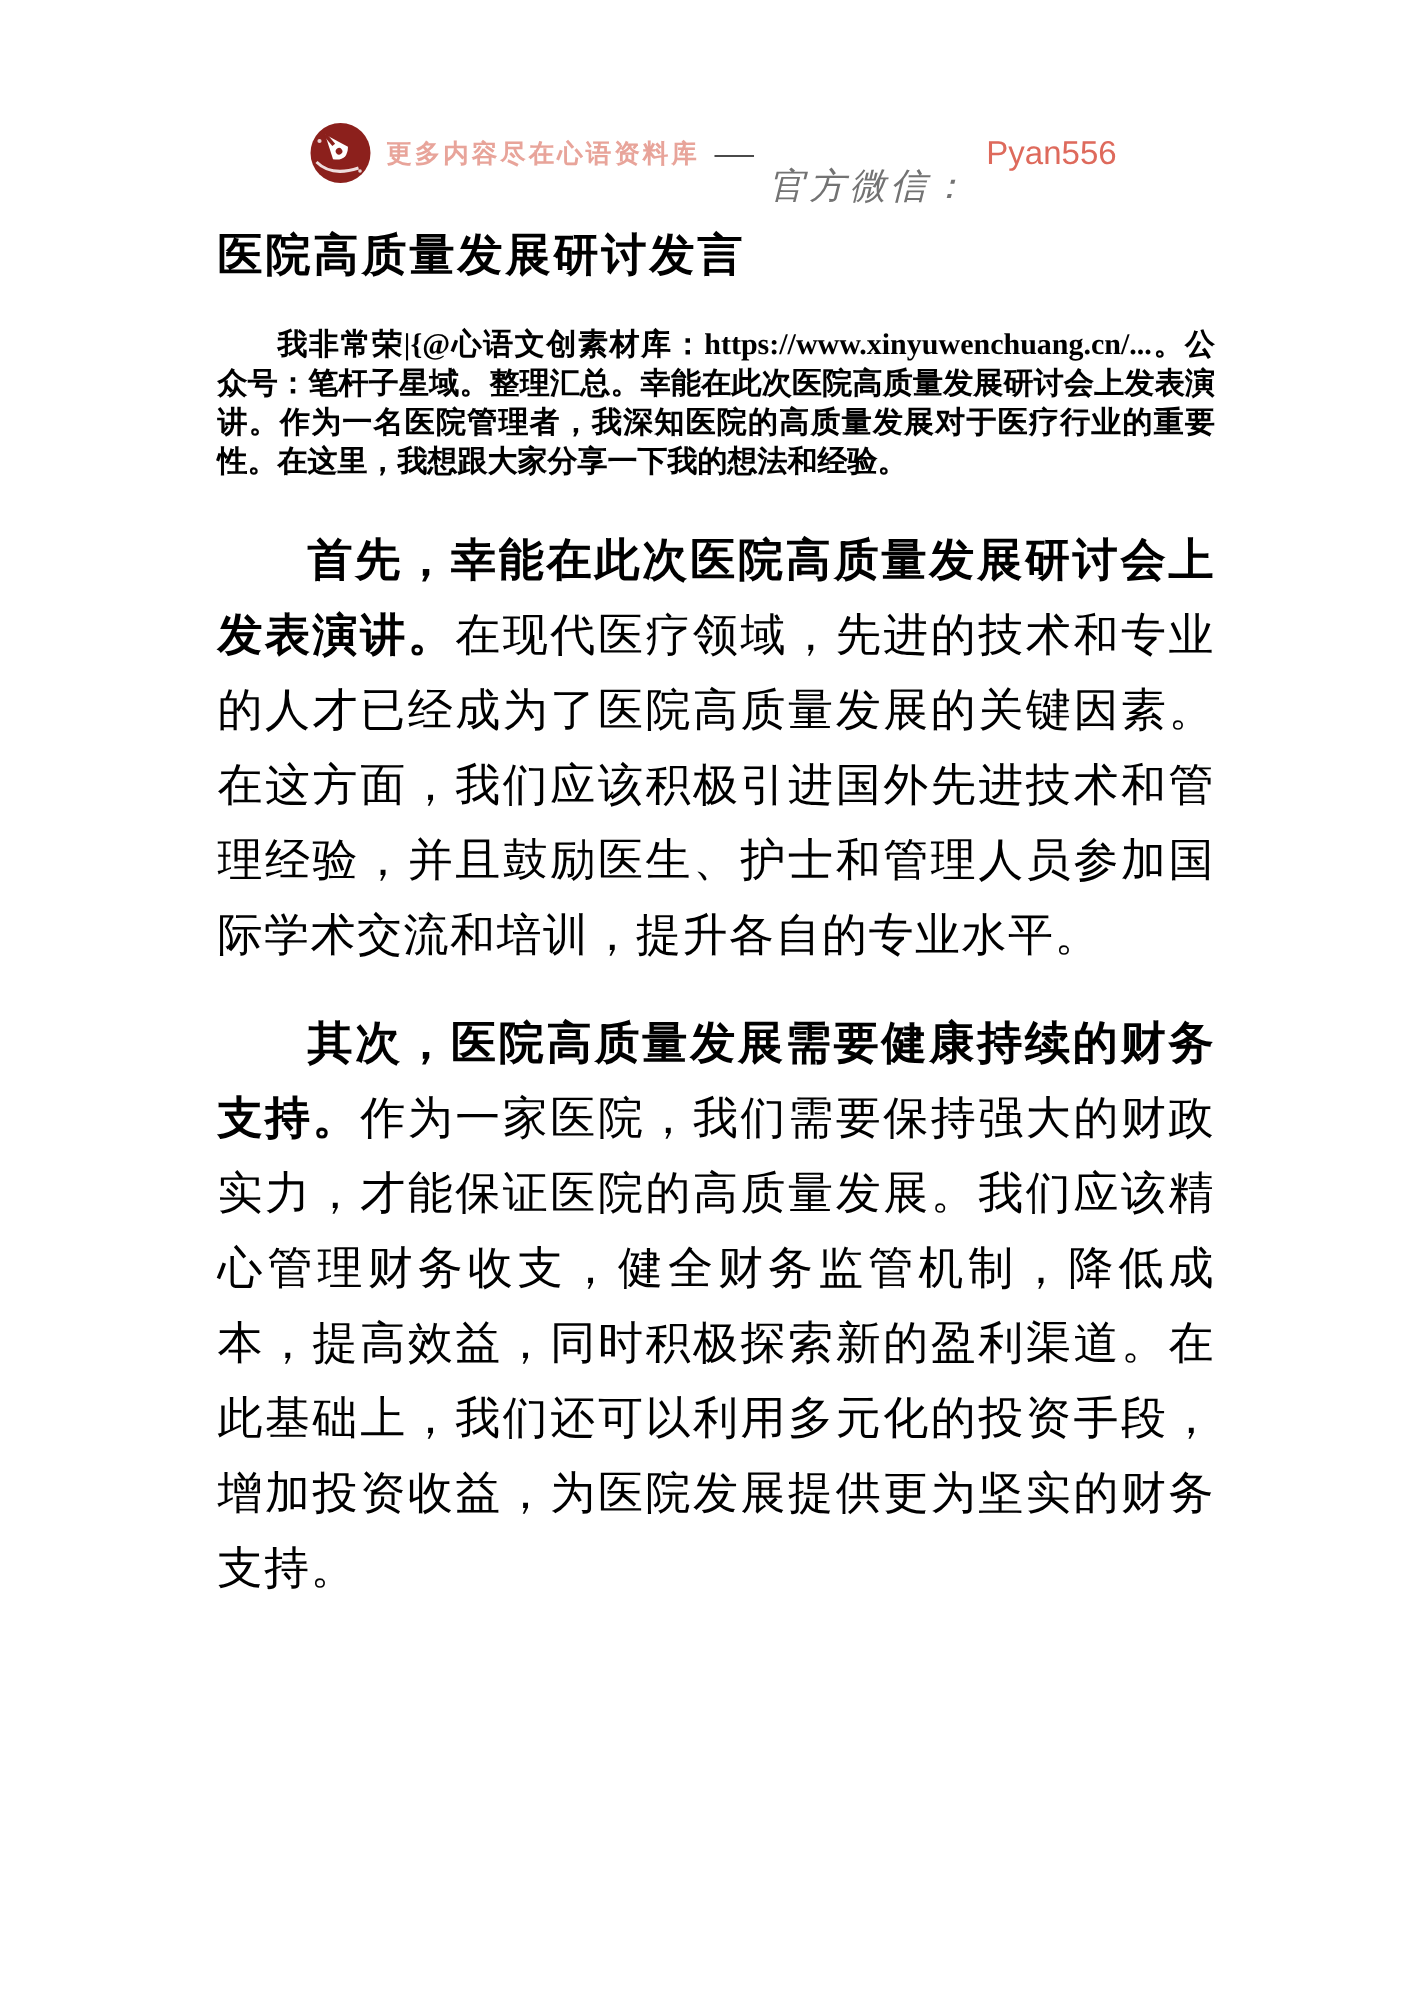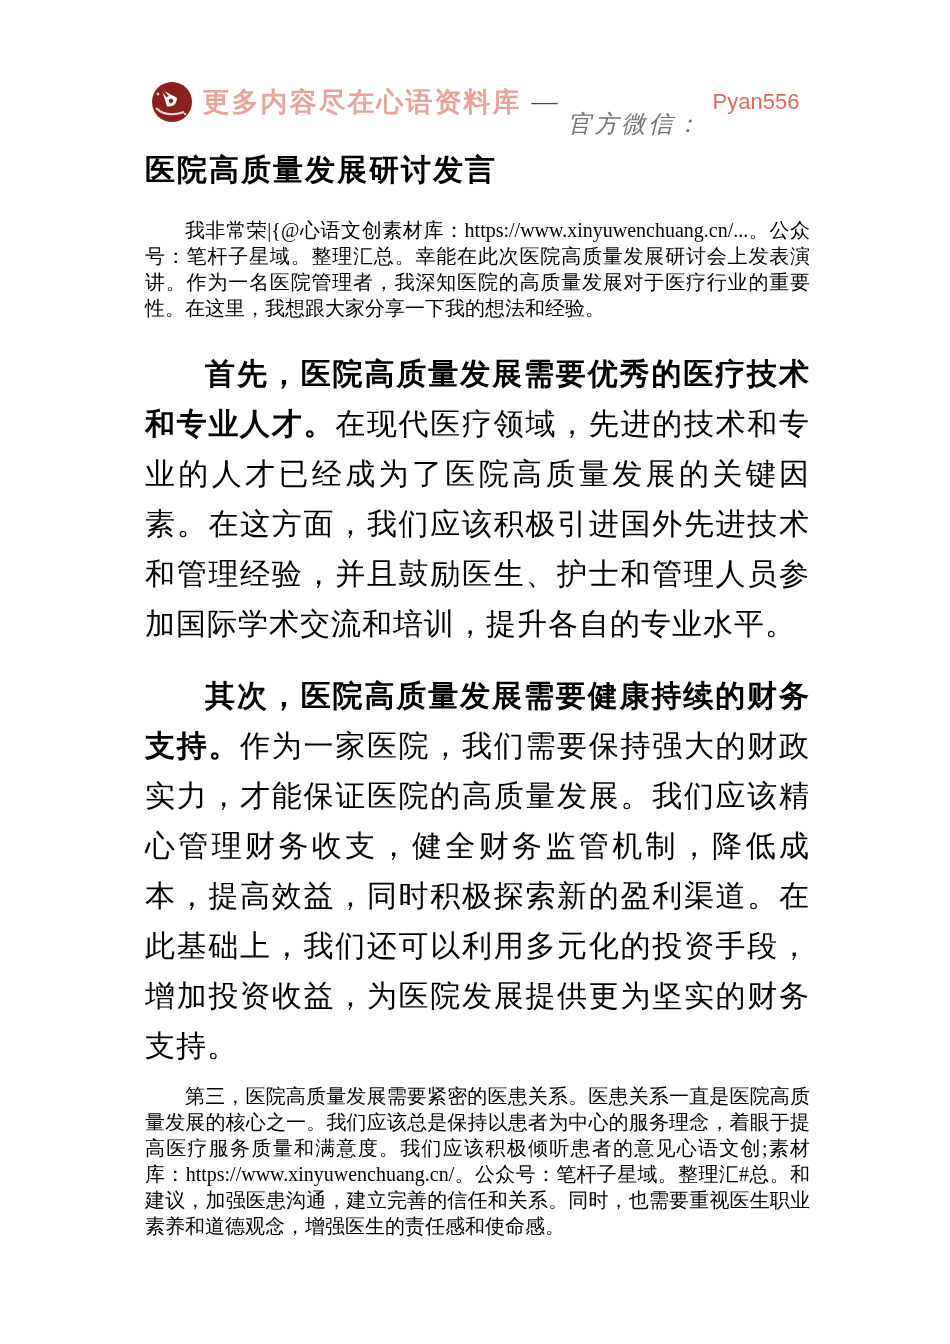"更多内容尽在心语资料库" .brand-text { font-size: 27px -> 17px }
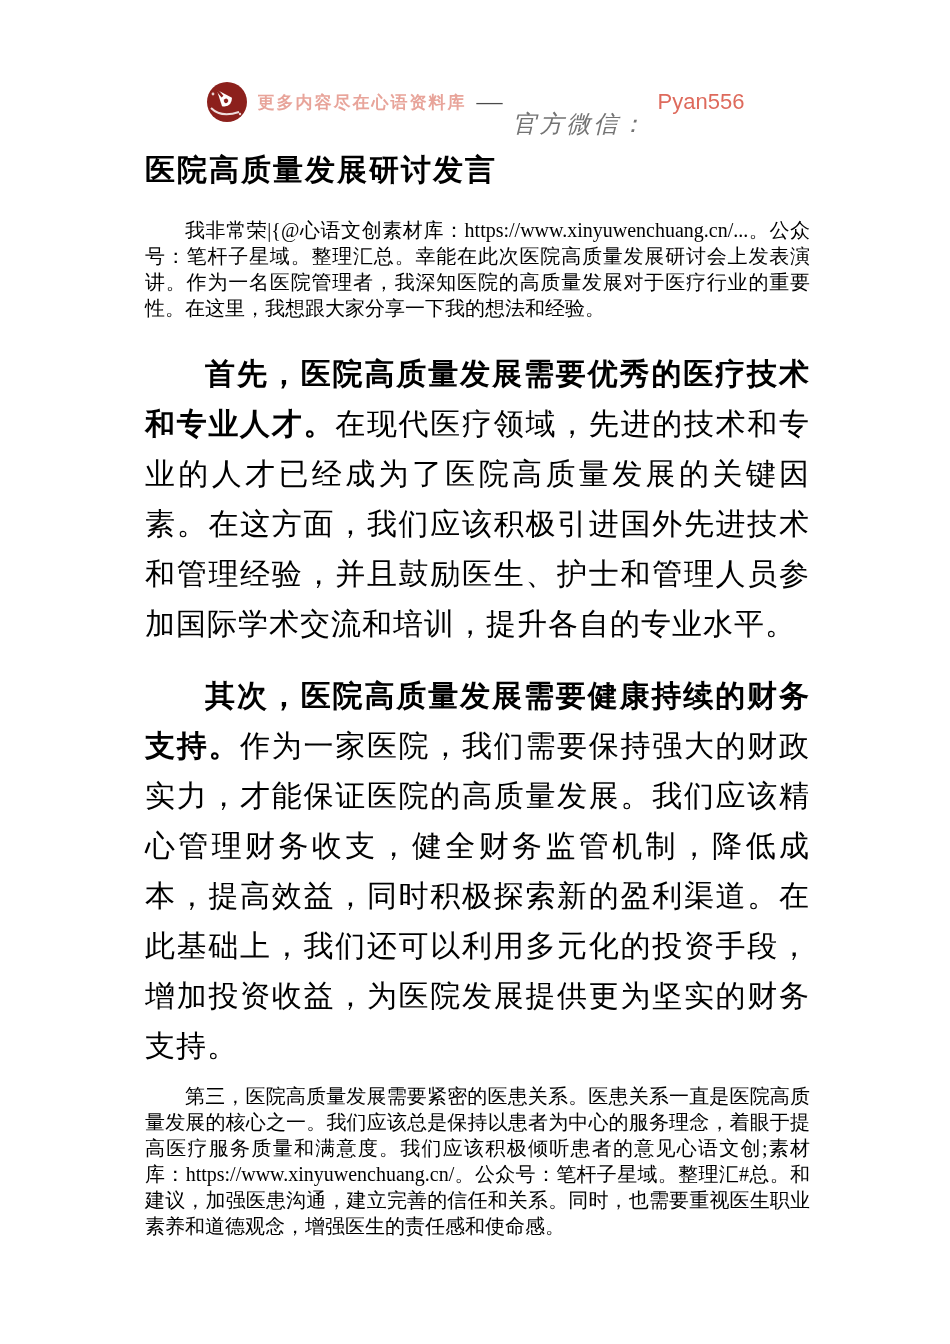"我非常荣|{@心语文创素材库：https://www.xinyuwenchuan" .para-small { font-weight: none -> bold }
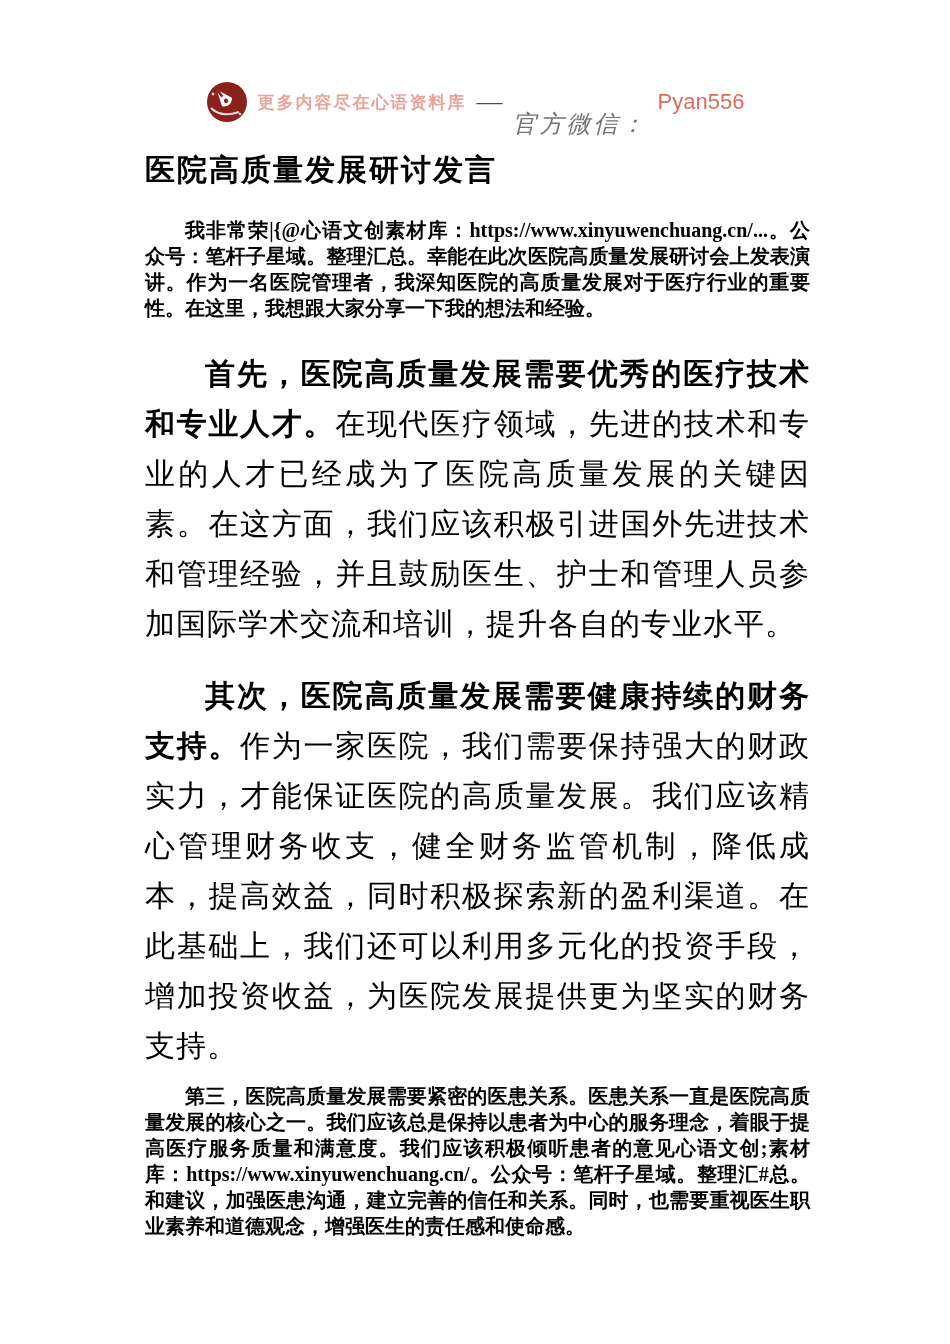"首先，医院高质量发展需要优秀的医疗技术和专业人才。" span.lead { text: 医院高质量发展需要优秀的医疗技术和专业人才 -> 幸能在此次医院高质量发展研讨会上发表演讲 }
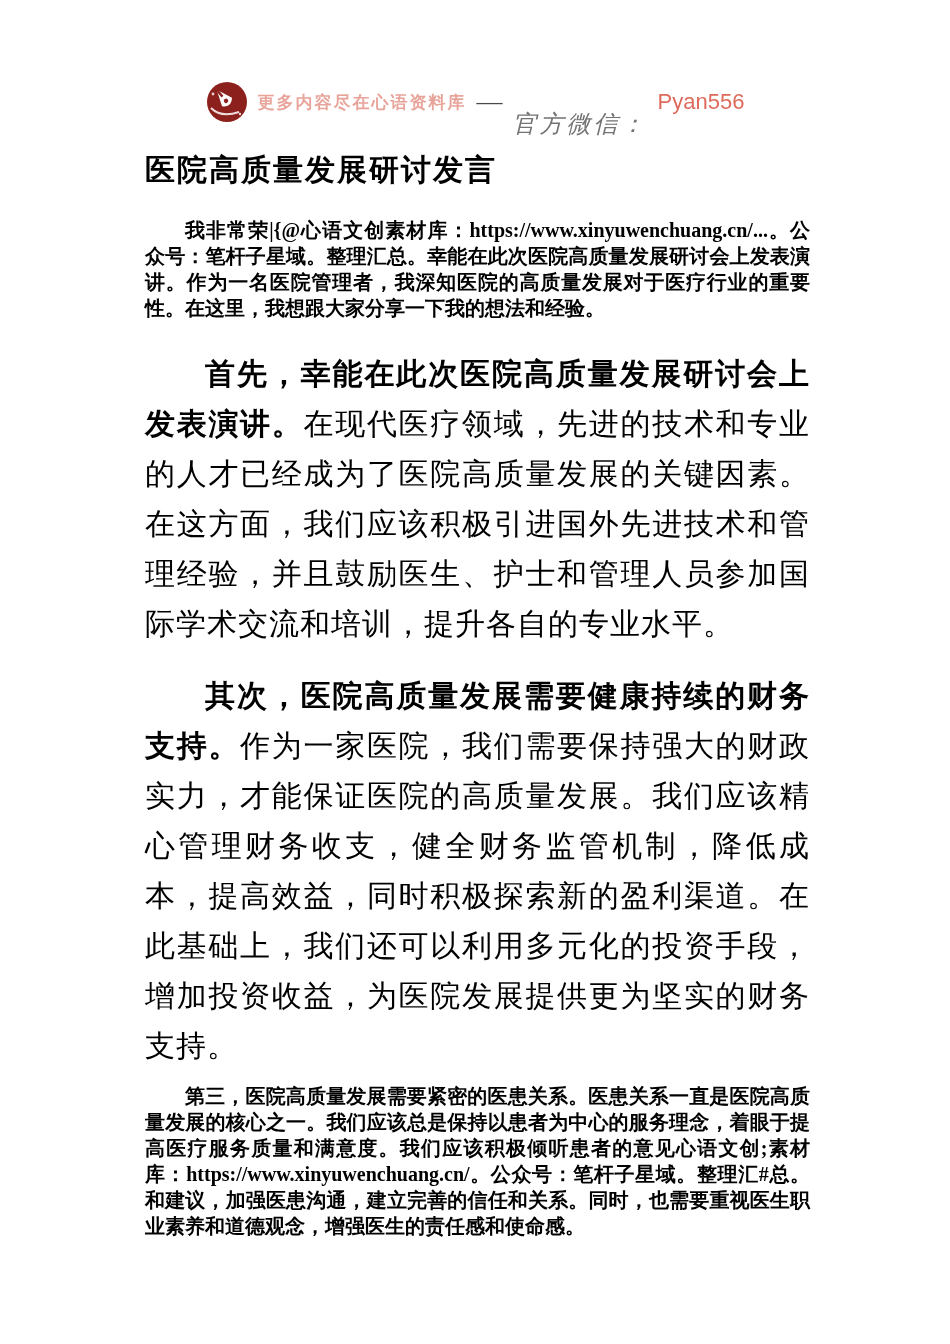"第三，医院高质量发展需要紧密的医患关系。医患关系一直是医院高质量发展的核心之一。" p.para-small { html: <p>第三，医院高质量发展需要紧密的医患关系。医患关系一直是医院高质量发展的核心之一。我们应该总是保持以患者为中心的服务理念，着眼于提高医疗服务质量和满意度。我们应该积极倾听患者的意见心语文创;素材库：https://www.xinyuwenchuang.cn/。公众号：笔杆子星域。整理汇#总。和建议，加强医患沟通，建立完善的信任和关系。同时，也需要重视医生职业素养和道德观念，增强医生的责任感和使命感。</p> -> none }
